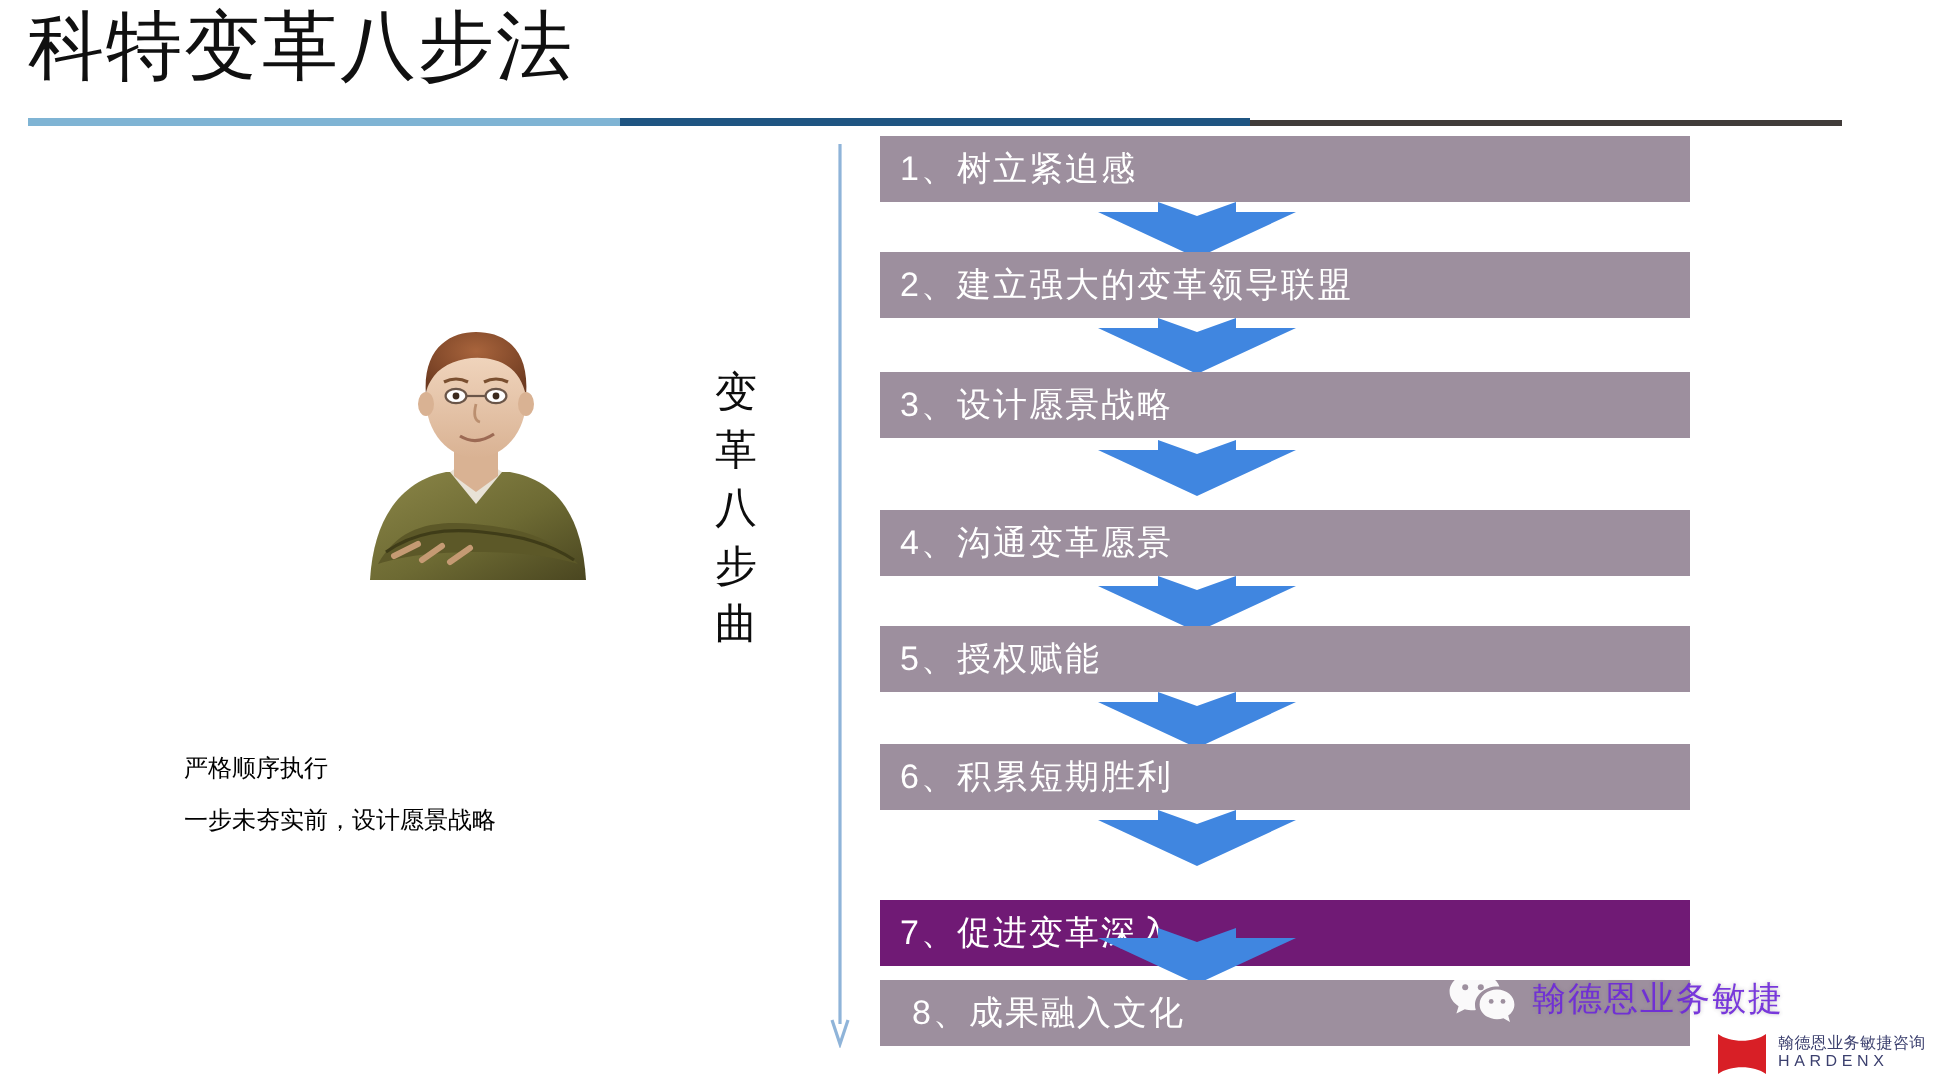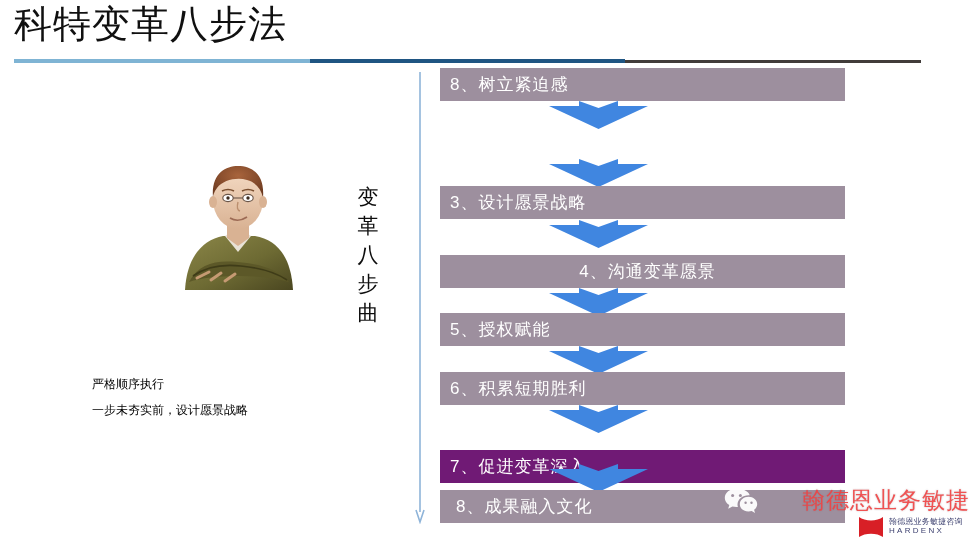"8、树立紧迫感" span { text: 8 -> 1 }
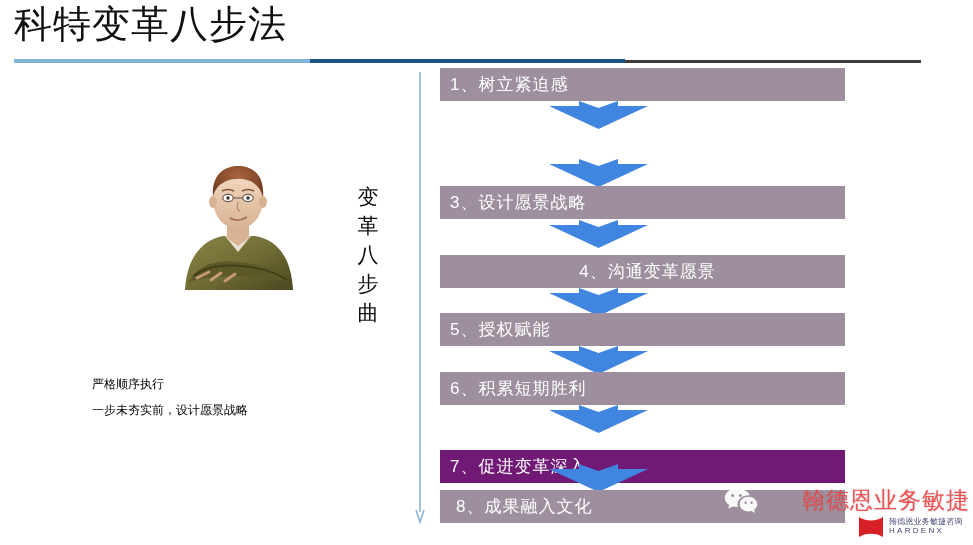"2、建立强大的变革领导联盟" div.step-box { html: none -> <div> <span>2、建立强大的变革领导联盟</span> </div> }
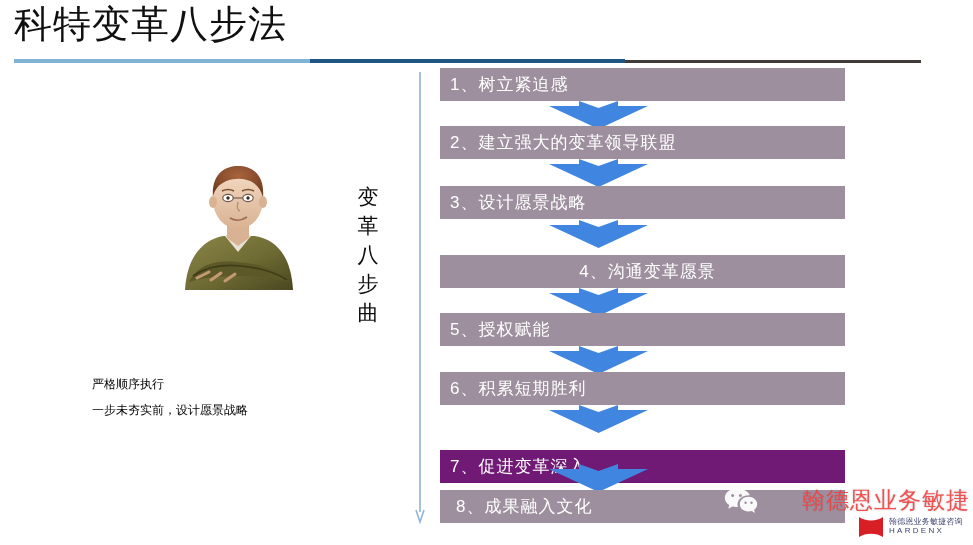"4、沟通变革愿景" div.step-box { justify-content: center -> none }
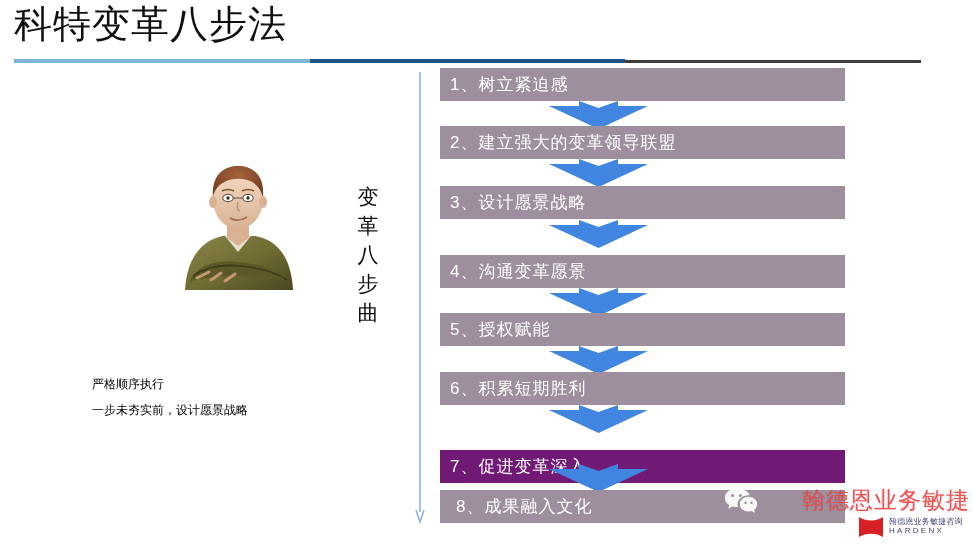"翰德恩业务敏捷" #watermark-text { color: #ef4444 -> #6d28d9; font-size: 23px -> 17px; margin-left: 36px -> none }
